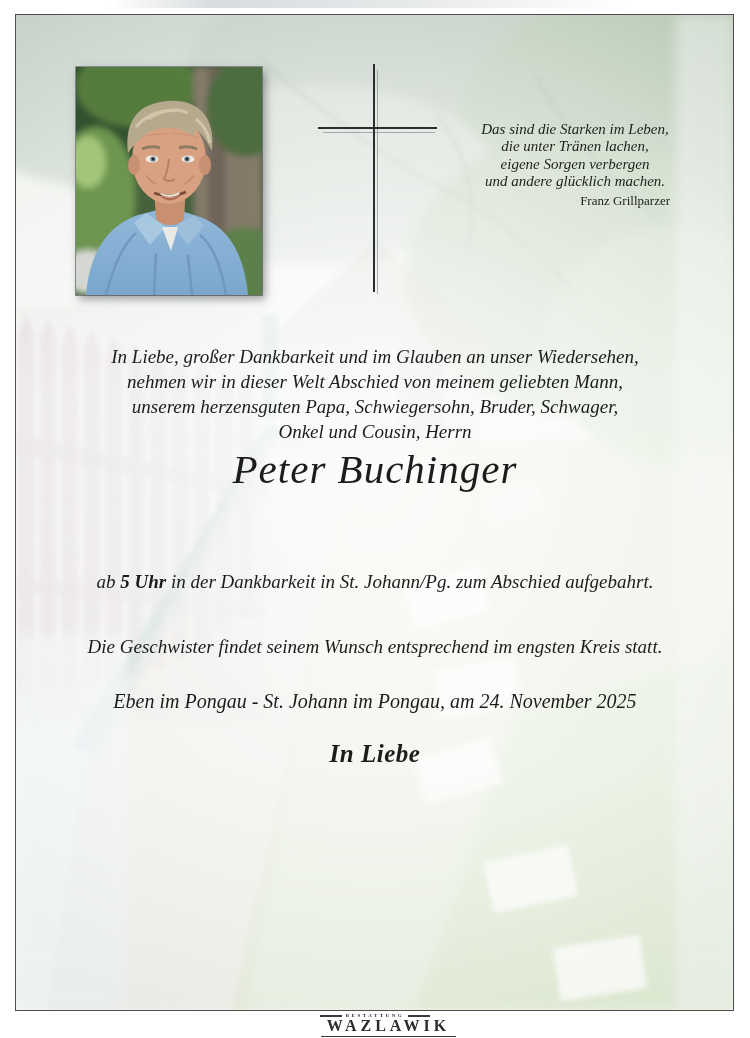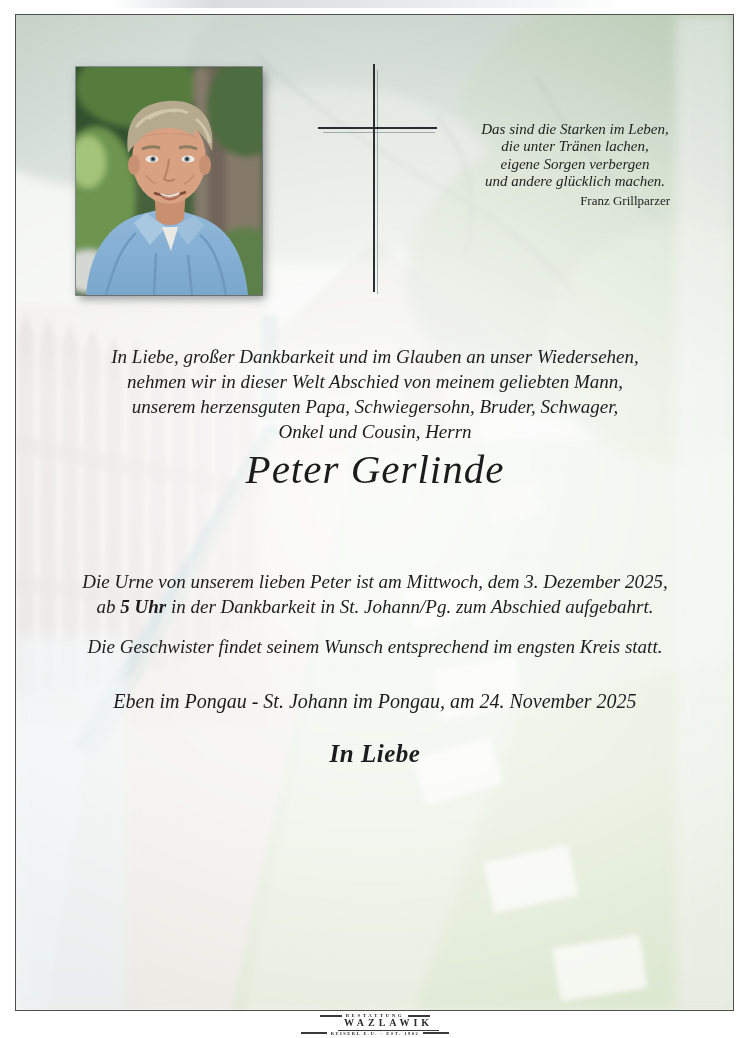"Peter Gerlinde" div.tb { text: Gerlinde -> Buchinger }
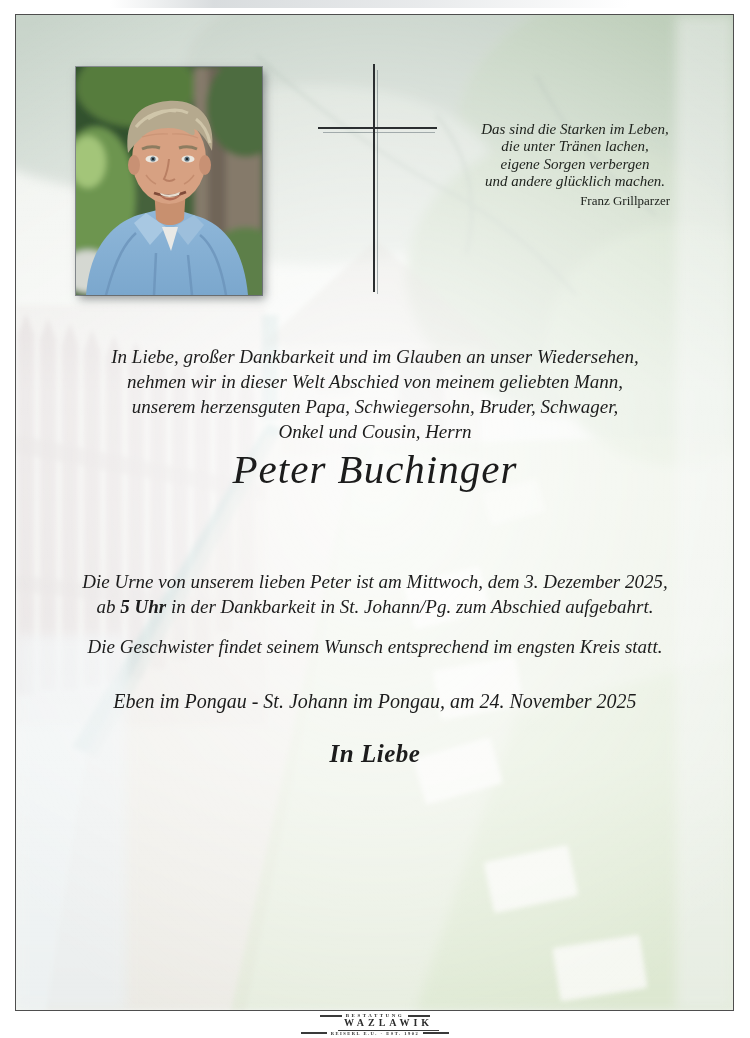"Die Urne von unserem lieben" div { html: <div>Die Urne von unserem lieben Peter ist am Mittwoch, dem 3. Dezember 2025,</div> -> none }
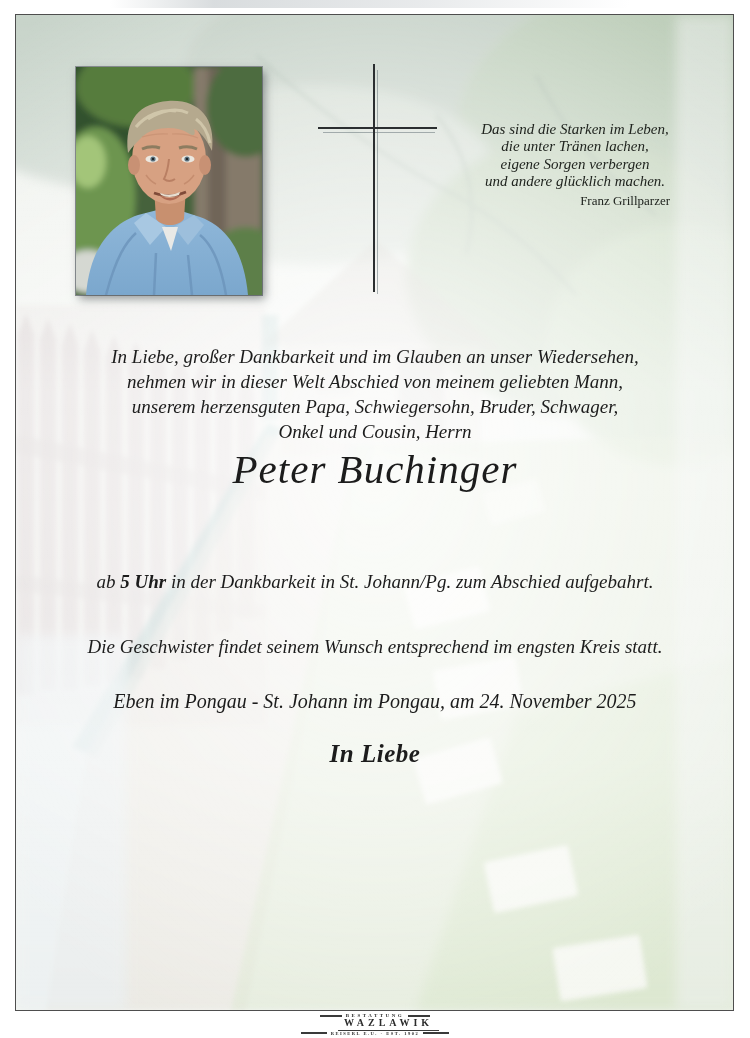"WAZLAWIK" .logo-name { font-size: 10px -> 16px }
